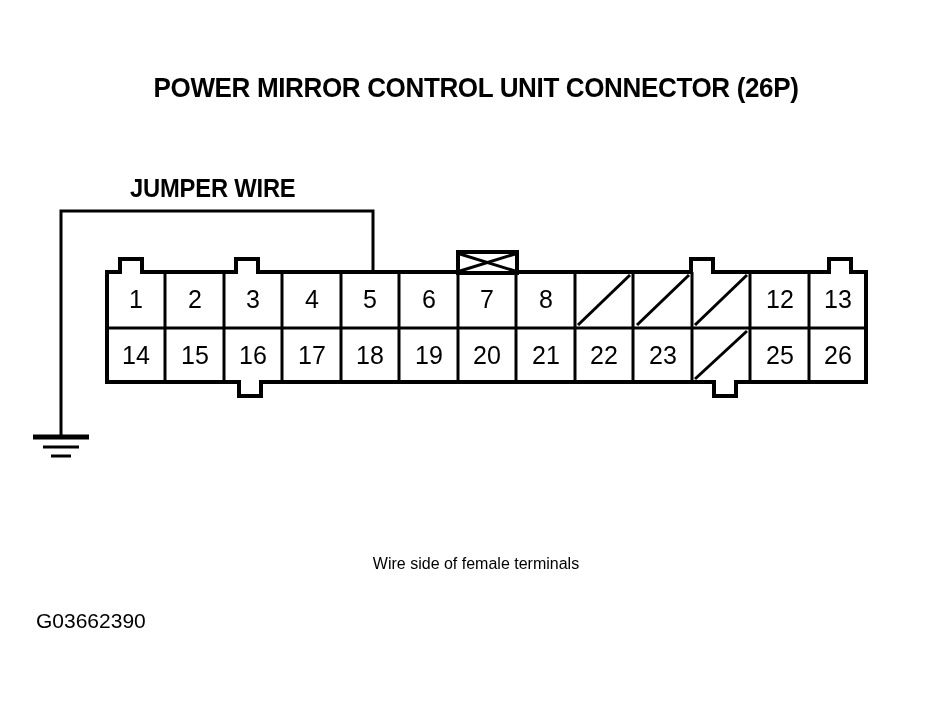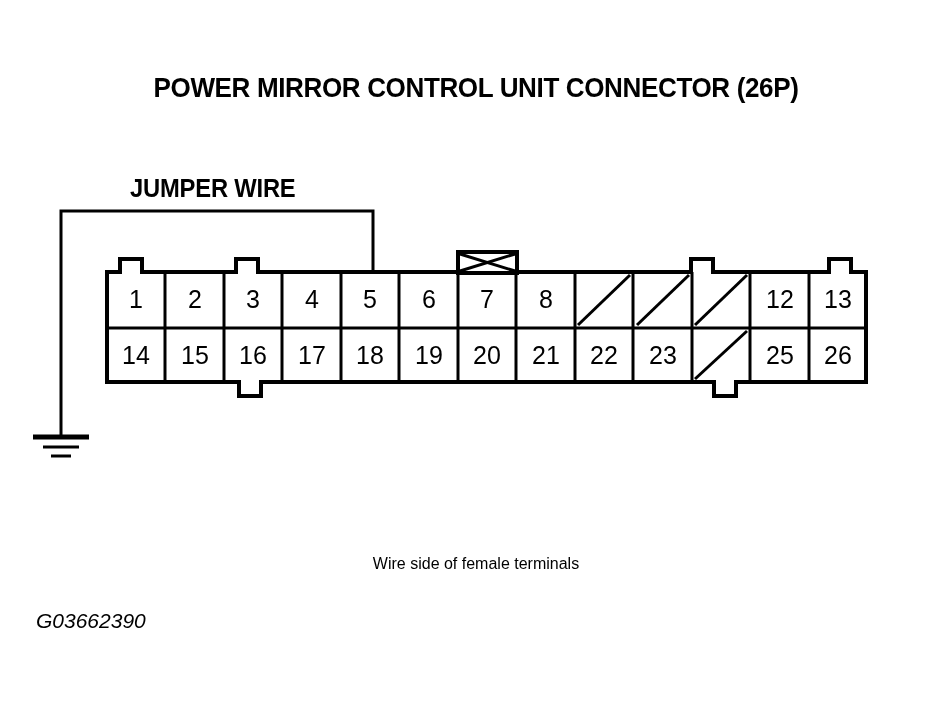"G03662390" .image-id { font-style: italic -> none }
